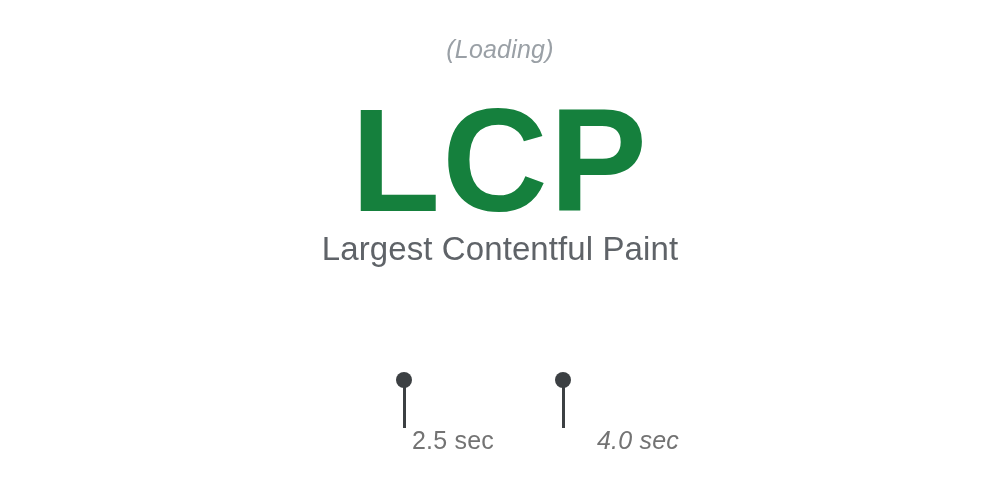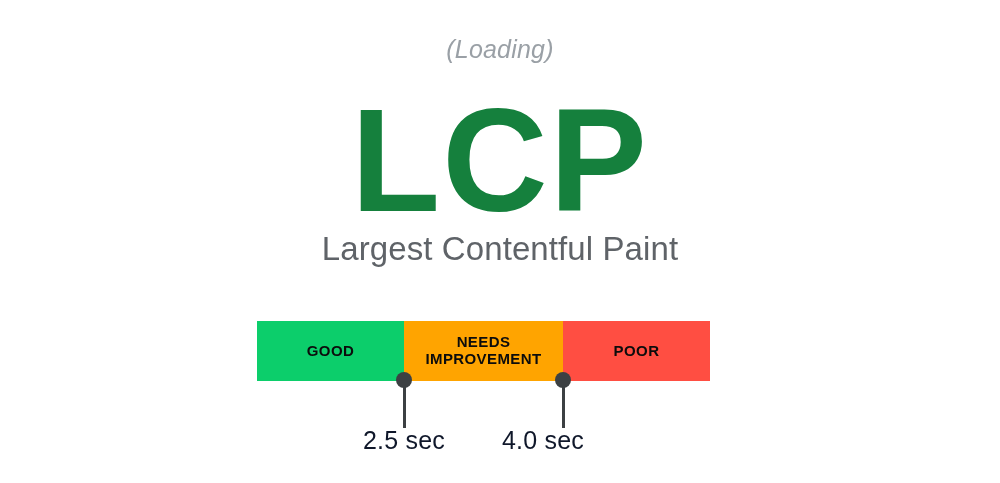"GOOD" div.bar-wrap { html: <div> <div> <span>GOOD</span> </div> <div> <span> <span>NEEDS</span> <span>IMPROVEMENT</span> </span> </div> <div> <span>POOR</span> </div> </div> -> none }
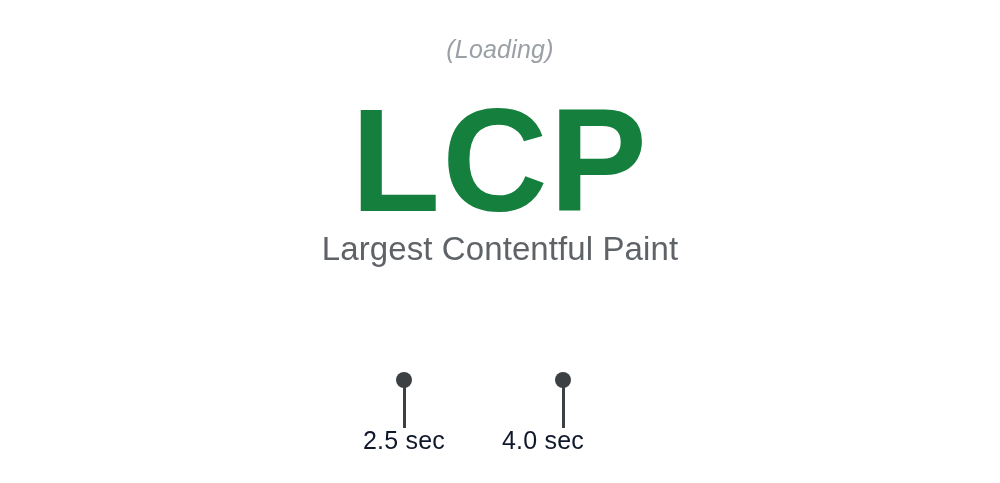"2.5 sec" .threshold-label { color: #0f172a -> #737373; text-align: center -> right }
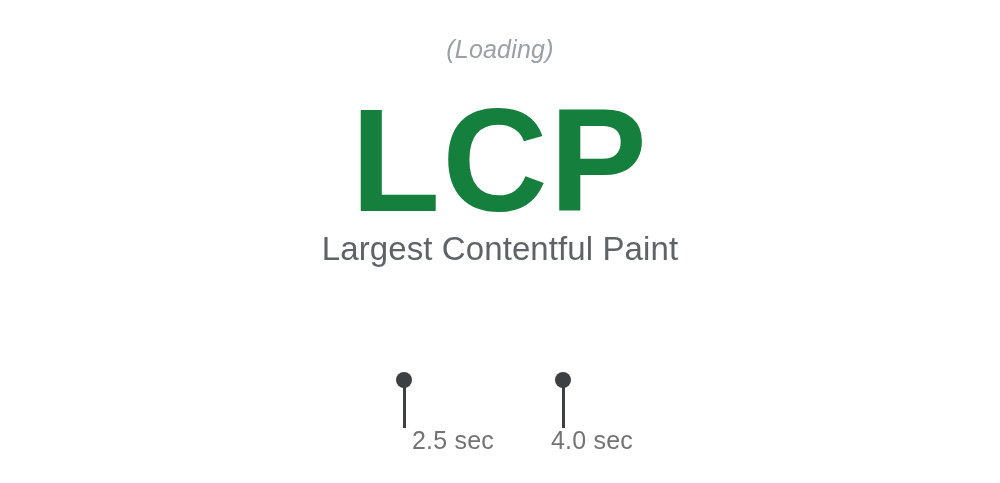"4.0 sec" .threshold-label-b { font-style: none -> italic; left: 453px -> 499px }
